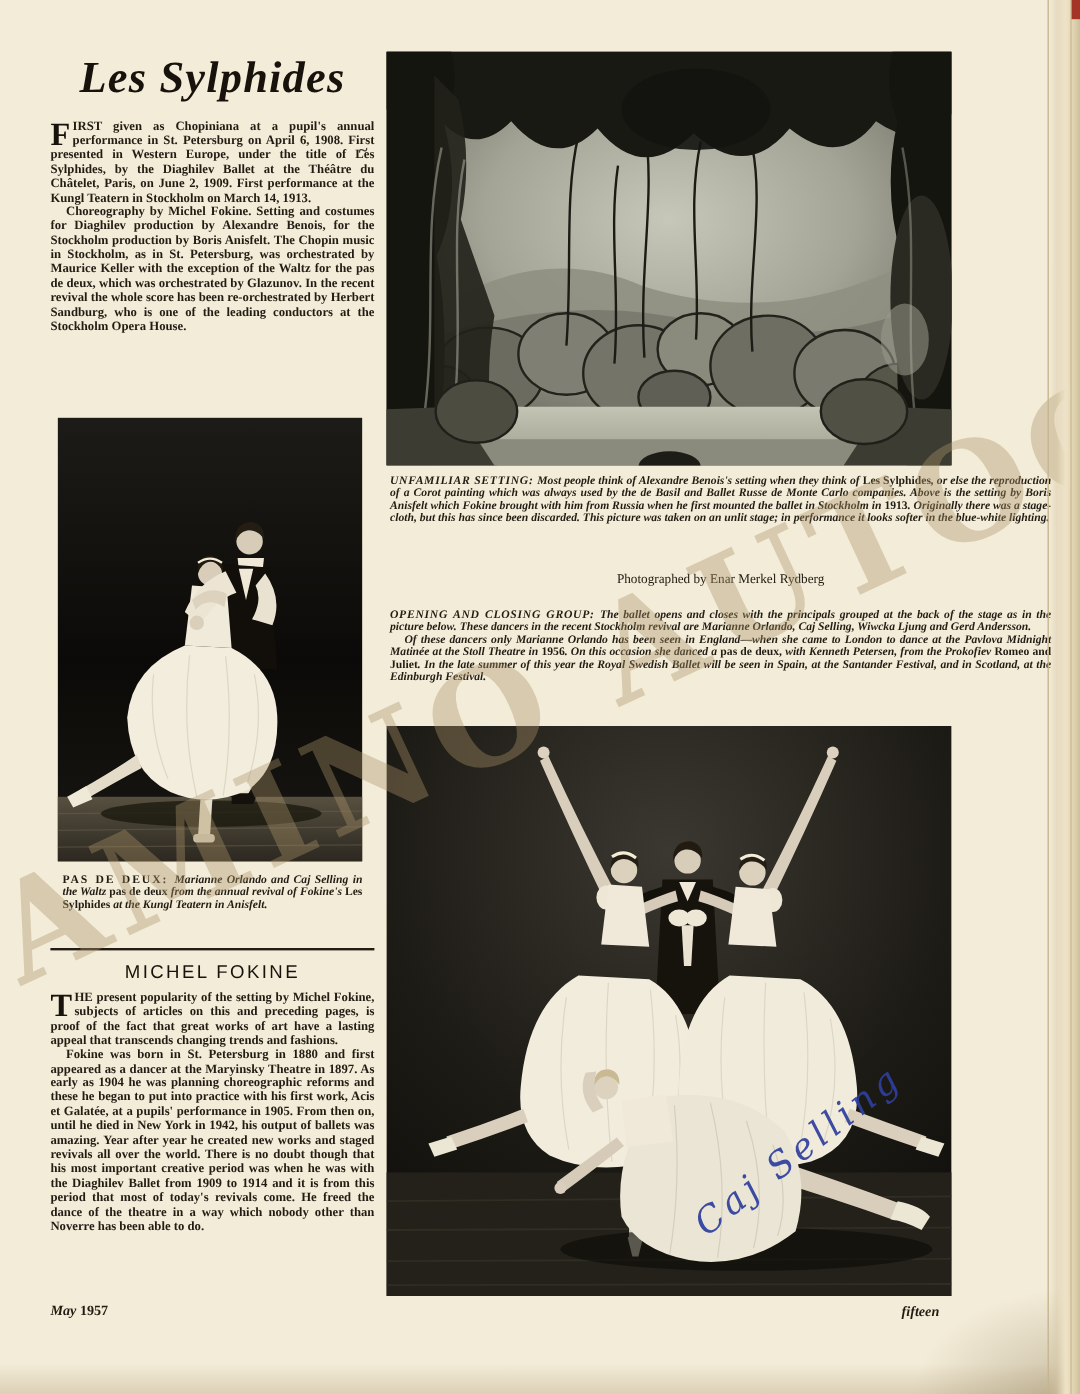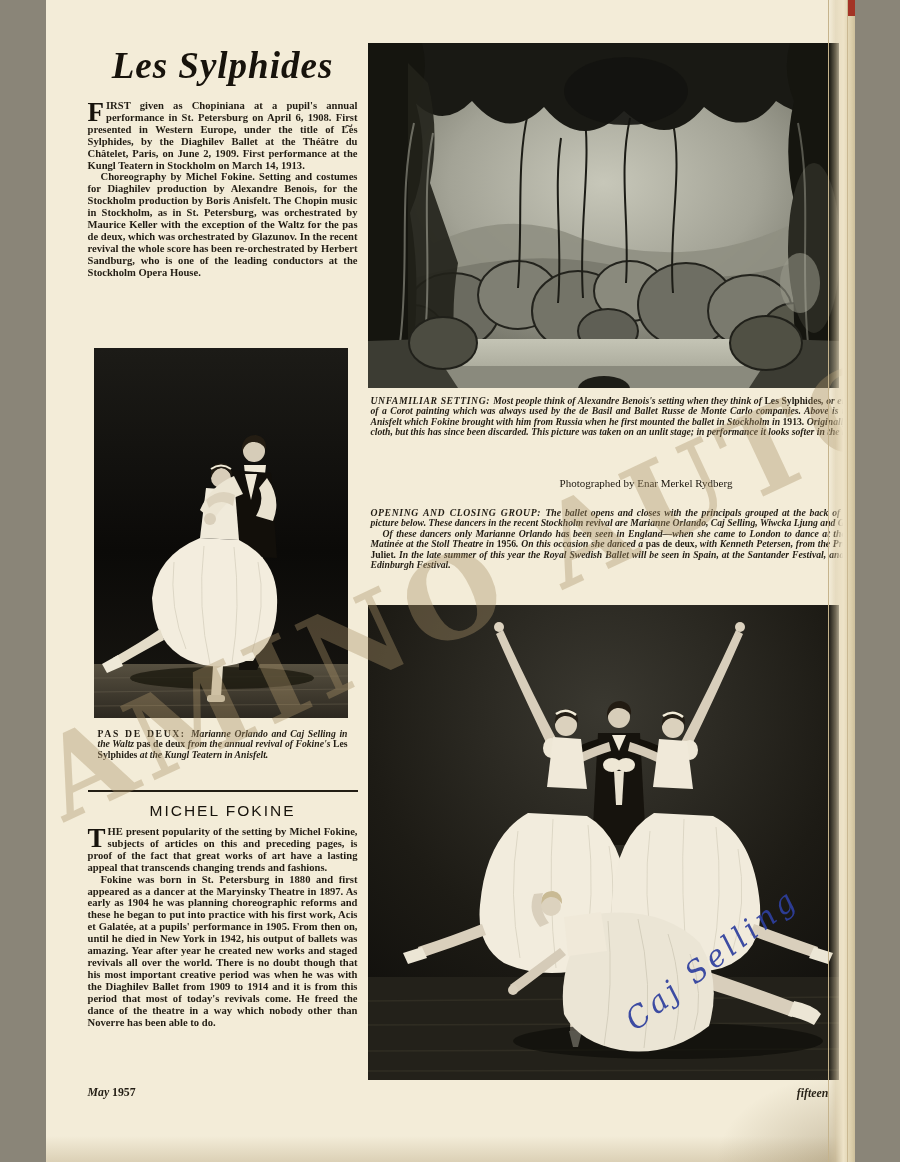"Les Sylphides" .page { width: 809px -> 900px }
